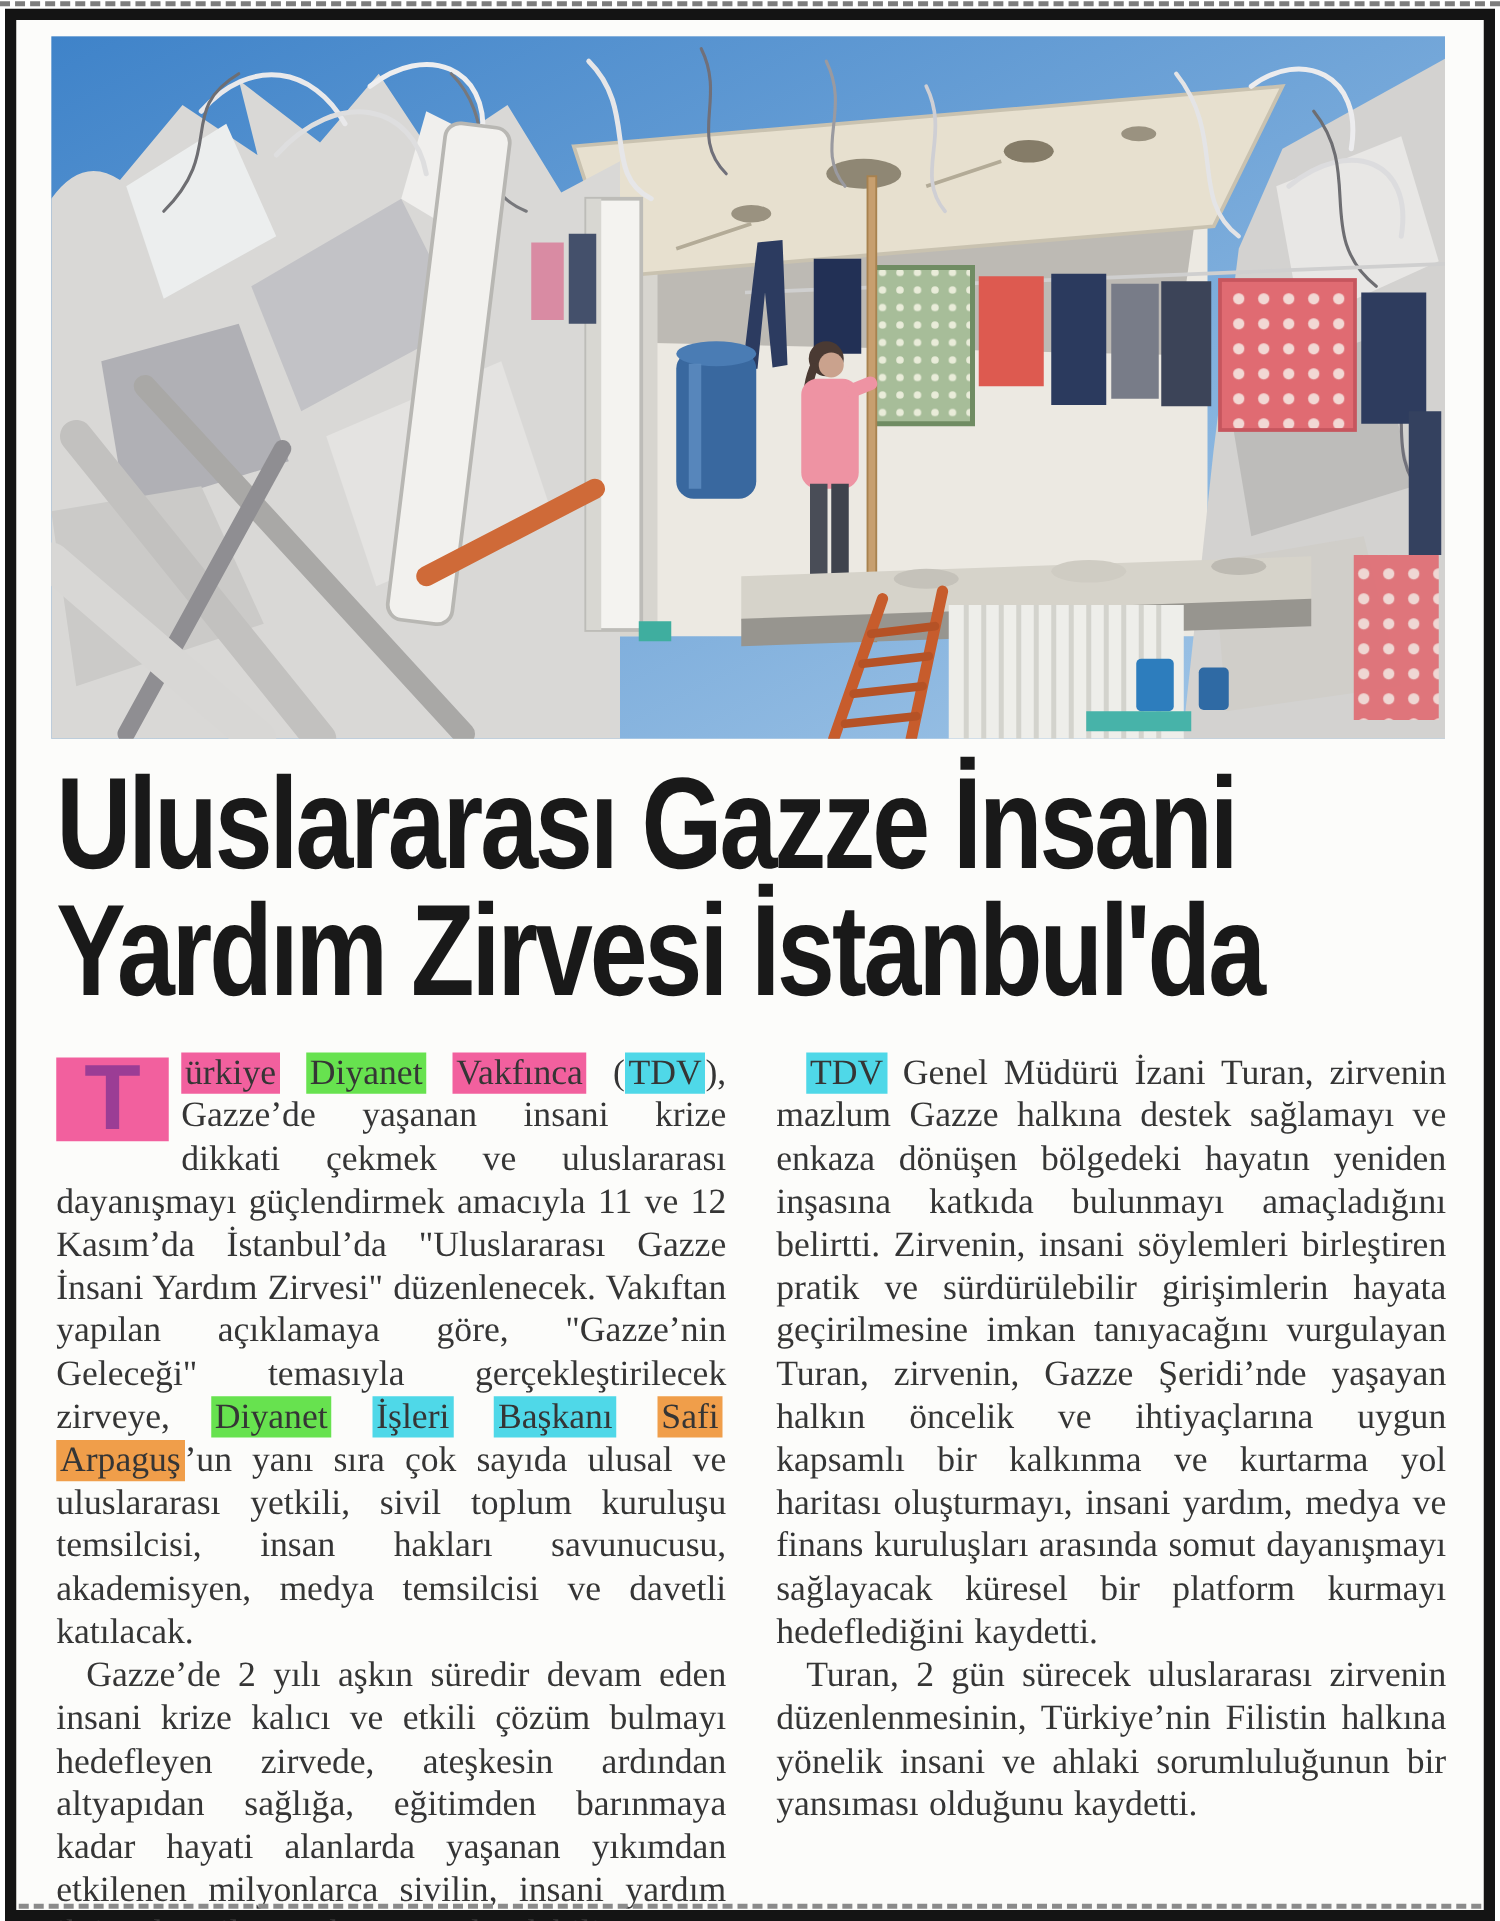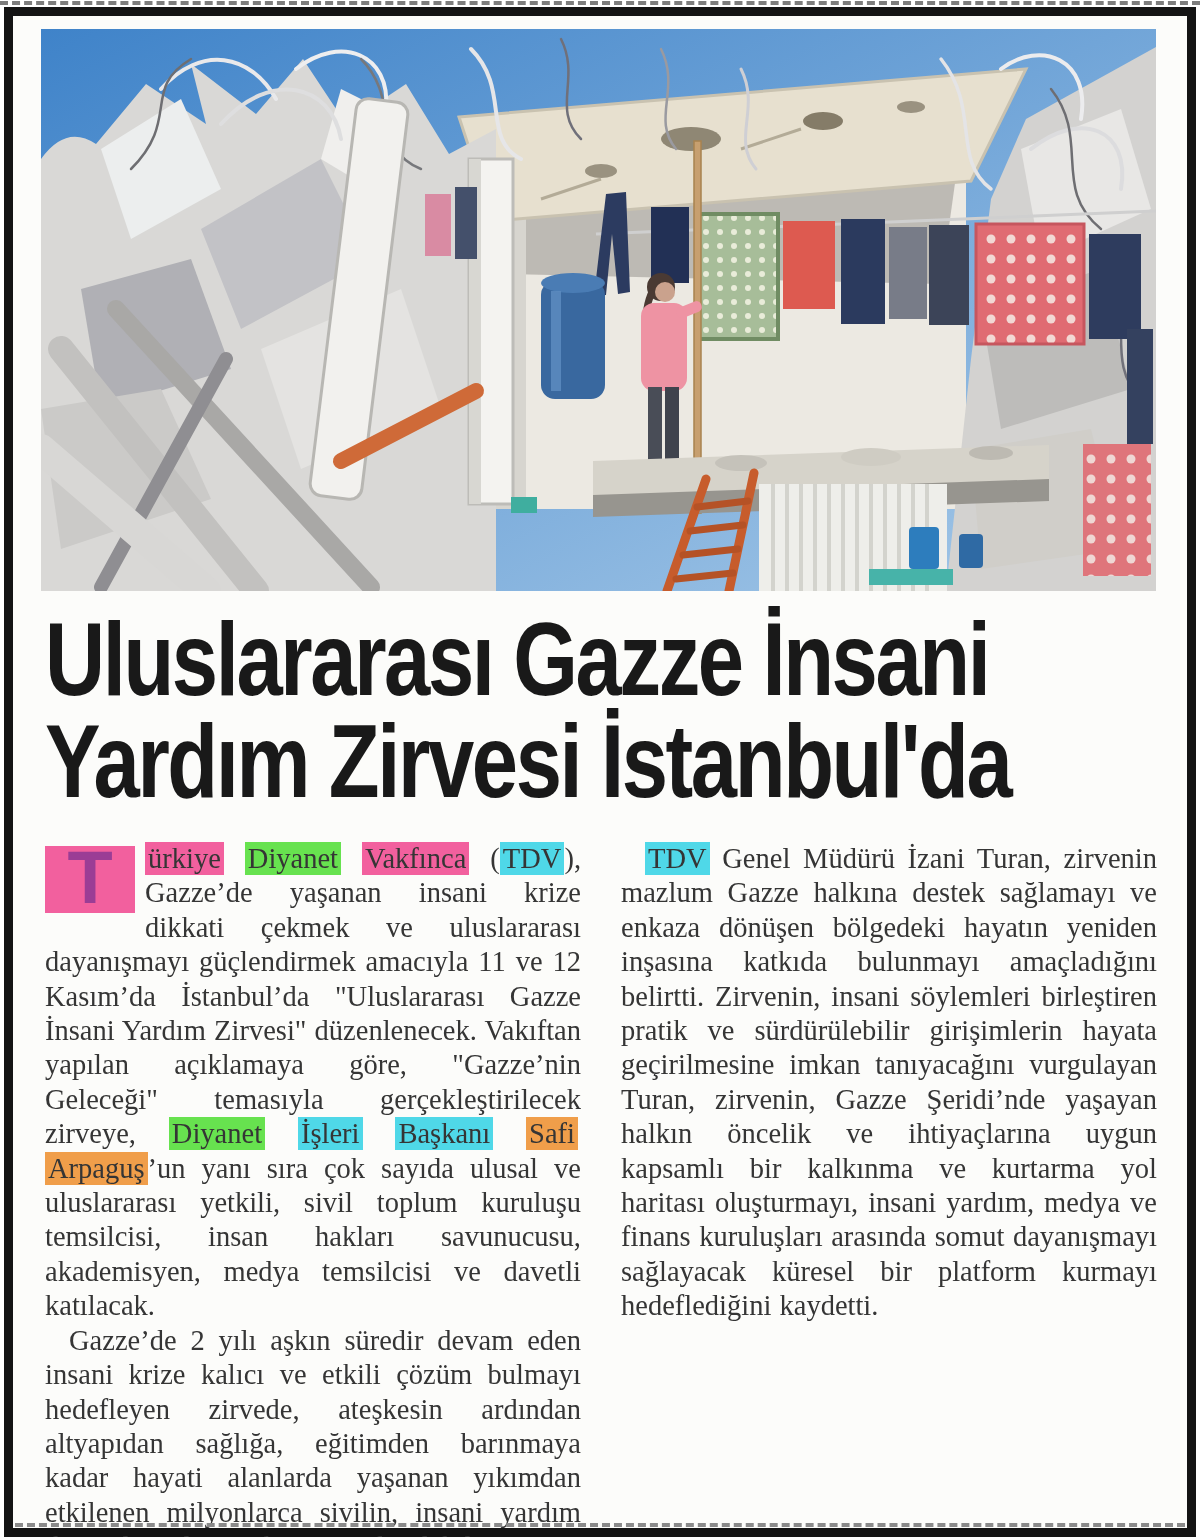"Turan, 2 gün sürecek uluslararası" p { html: none -> <p>Turan, 2 gün sürecek uluslararası zirvenin düzenlenmesinin, Türkiye’nin Filistin halkına yönelik insani ve ahlaki sorumluluğunun bir yansıması olduğunu kaydetti.</p> }
